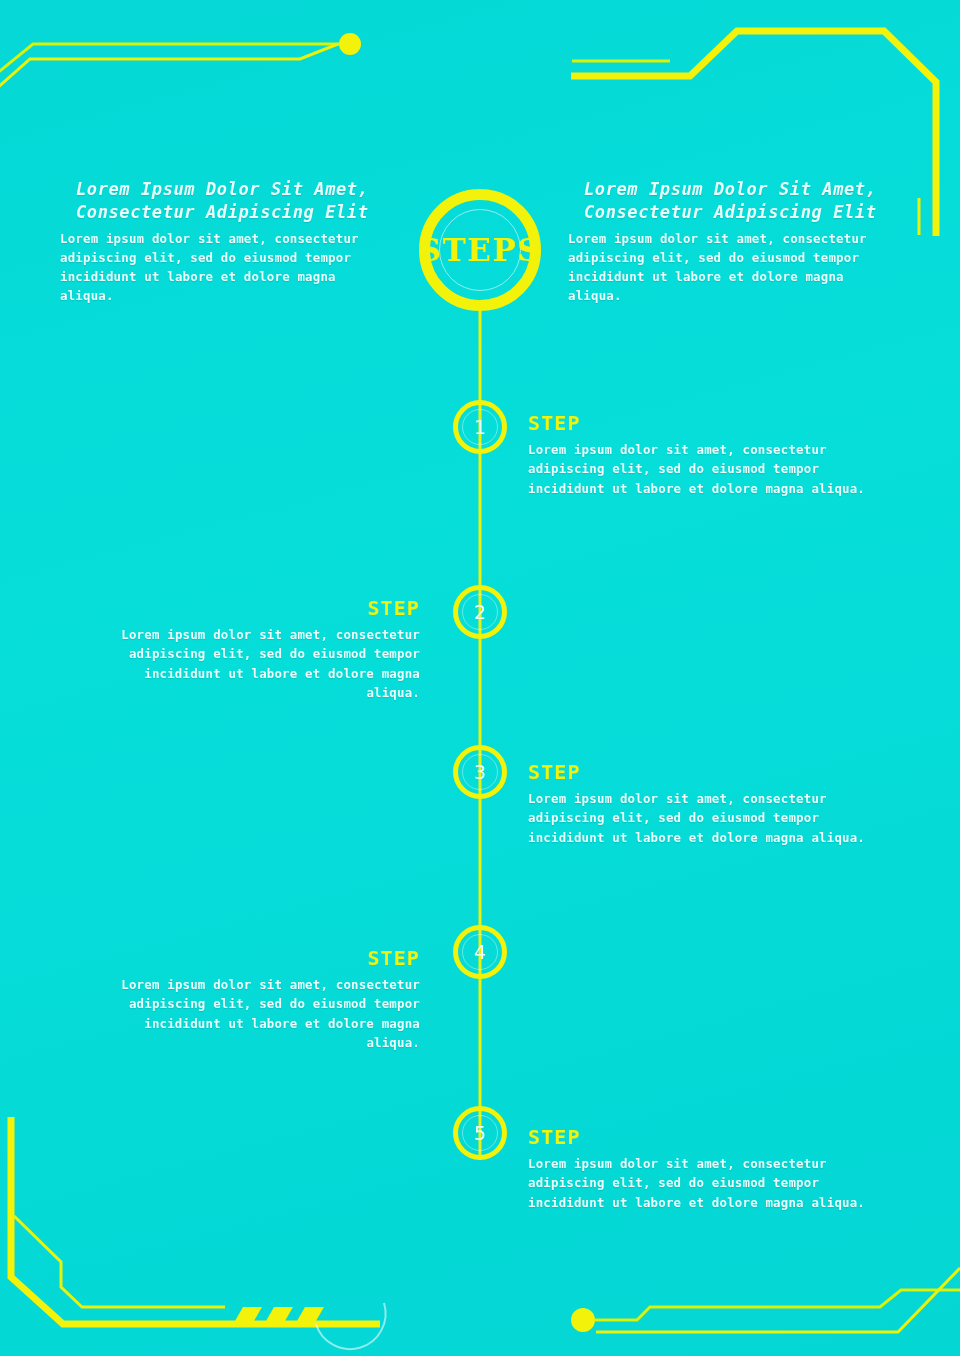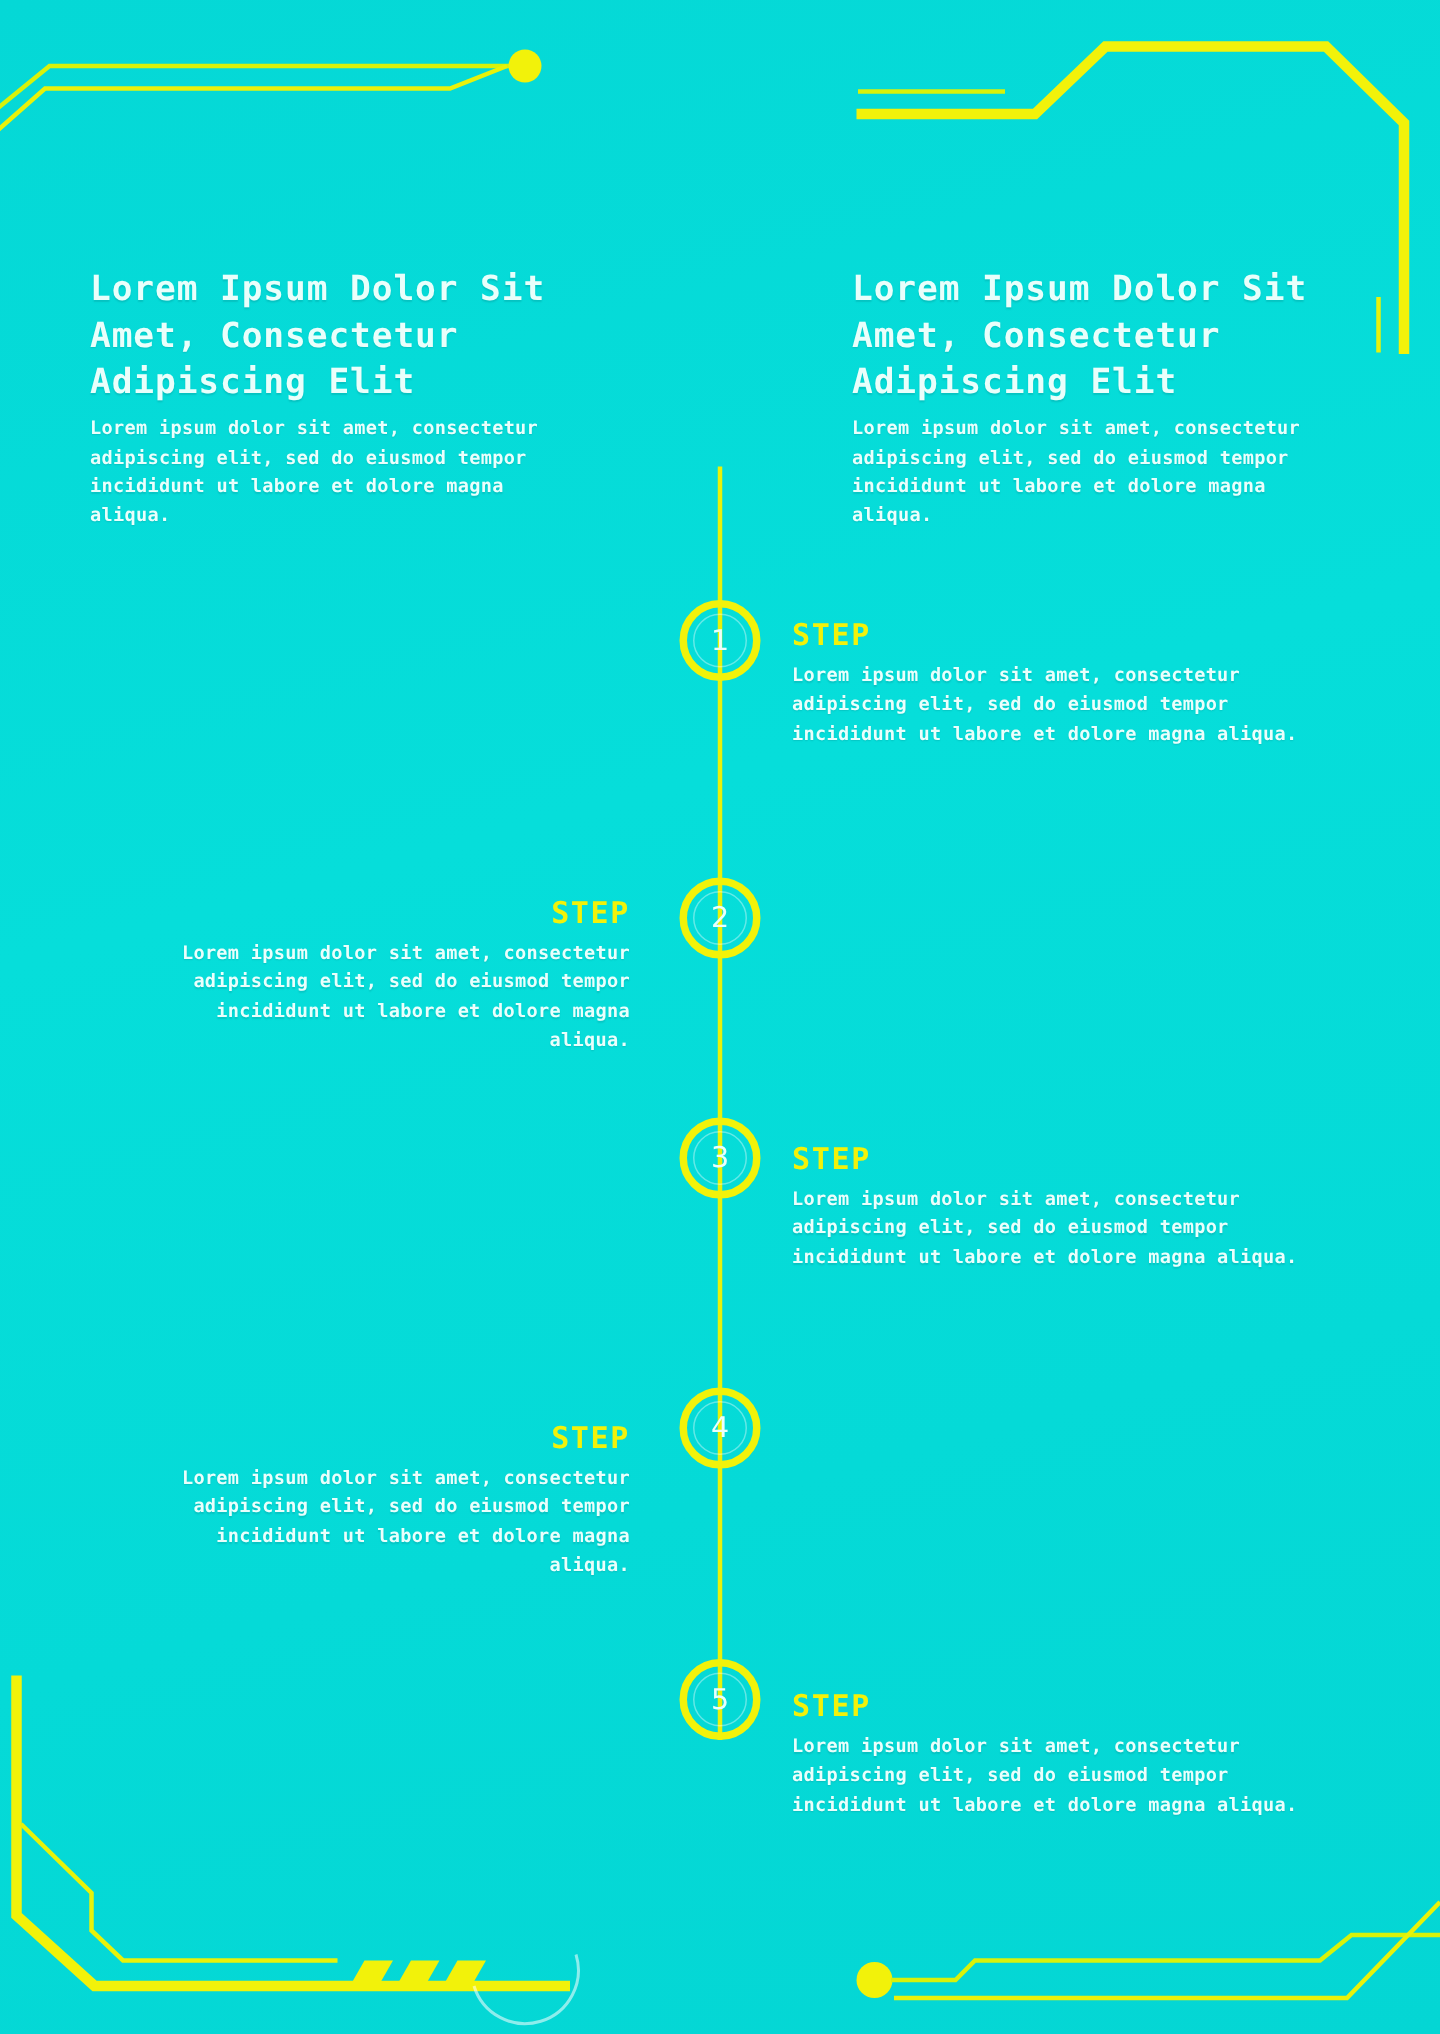"Lorem Ipsum Dolor Sit Amet, Consectetur Adipiscing Elit" .header-title { font-size: 23px -> 17px; font-style: none -> italic; margin: 0 0 5px 0 -> 0 0 5px 16px }
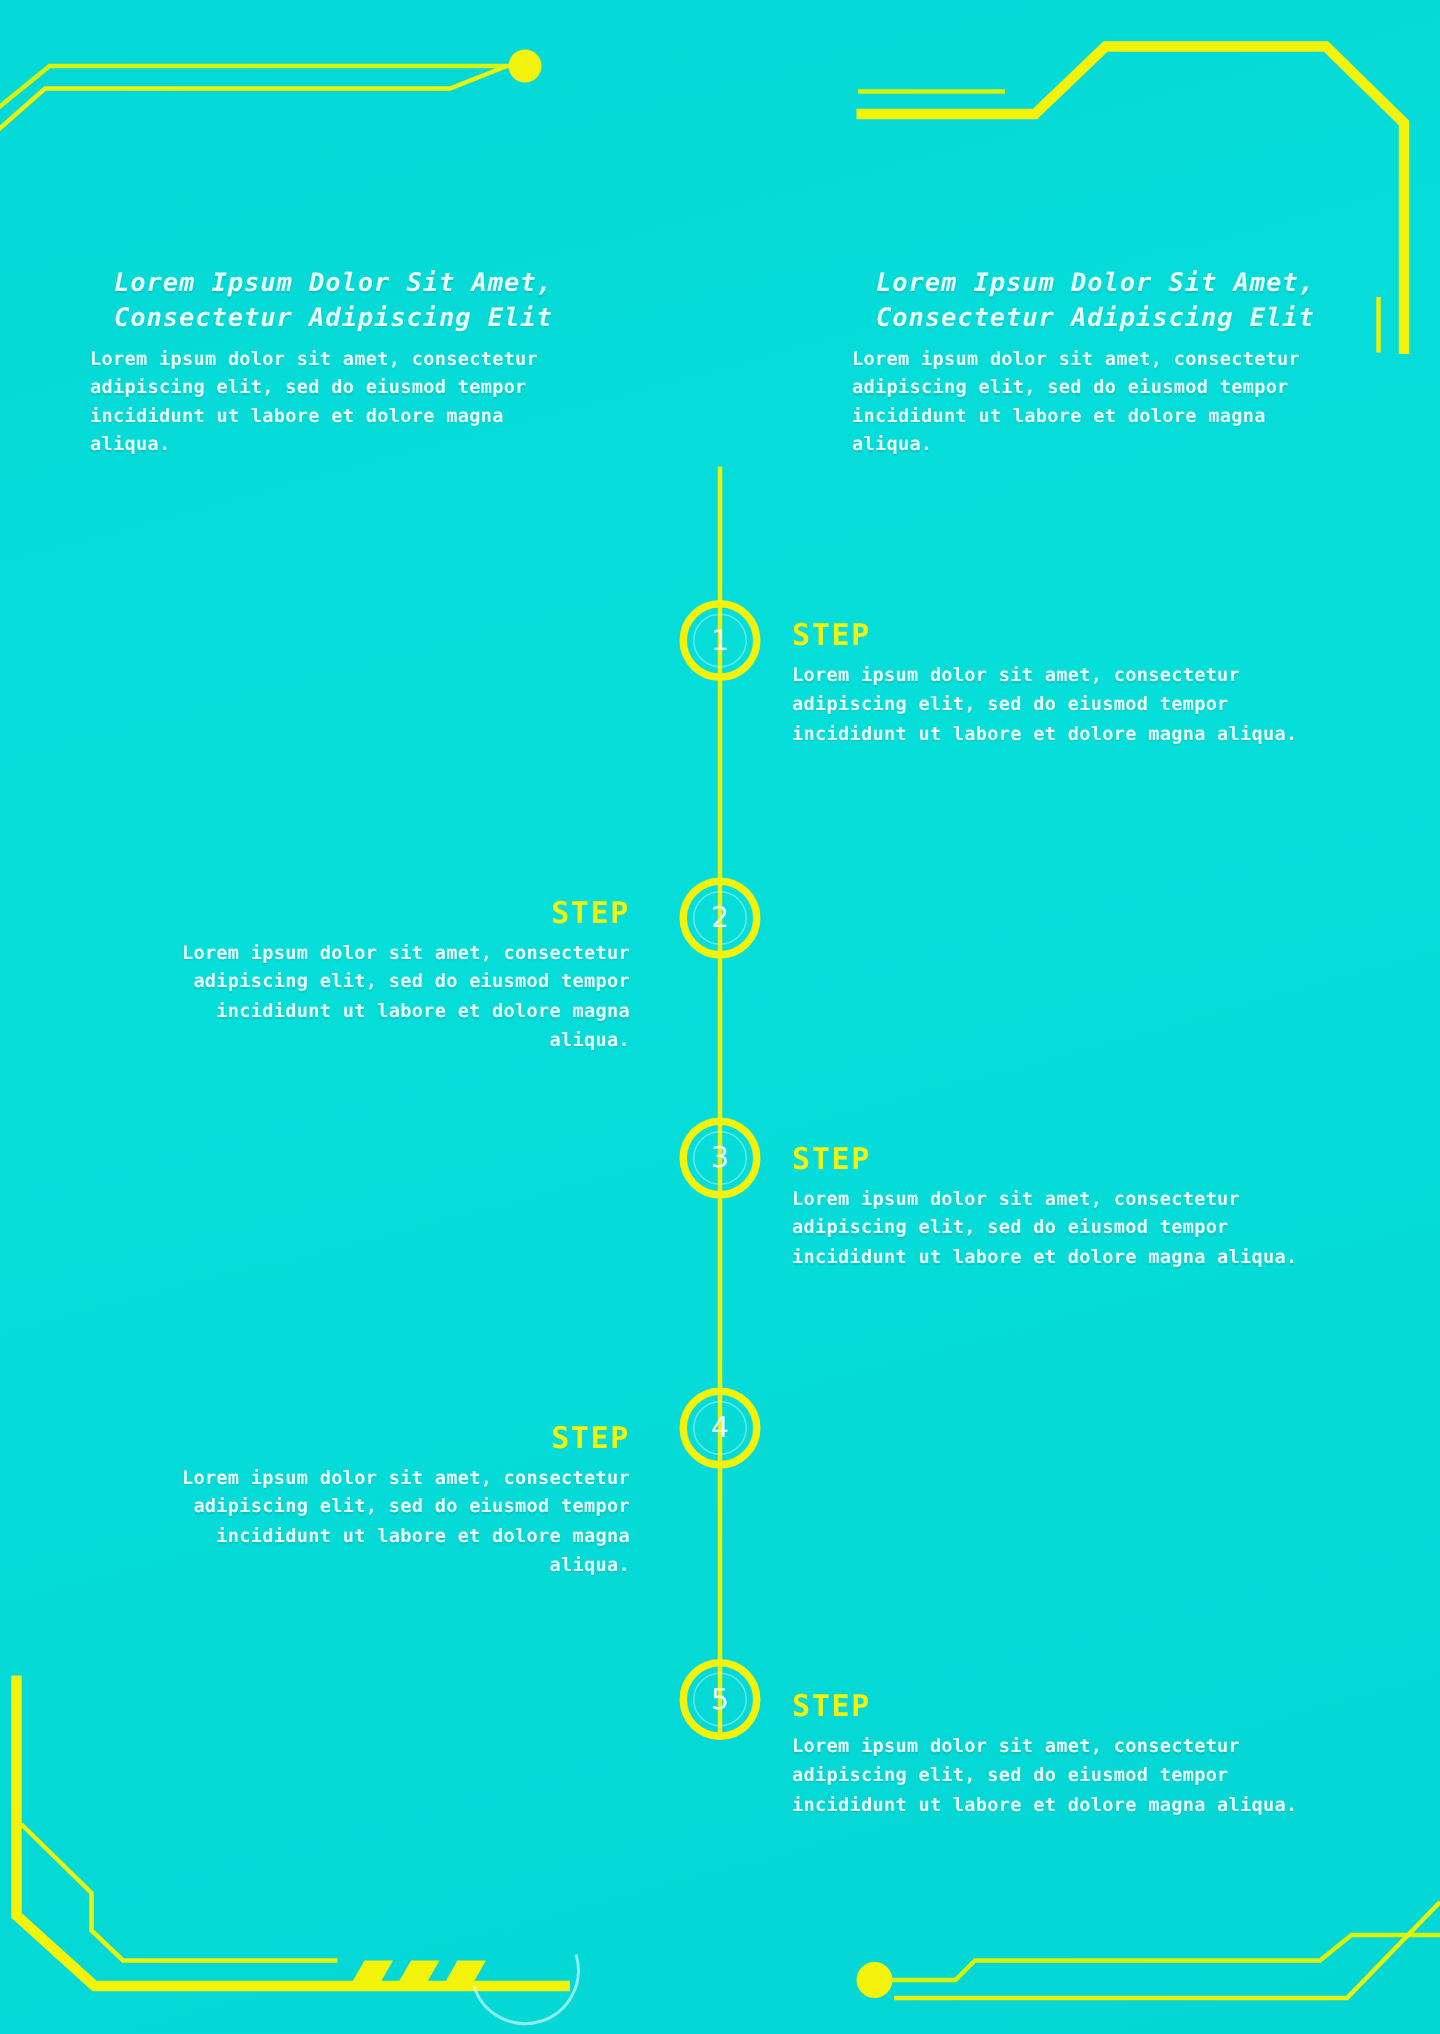"STEPS" div { html: none -> <div> <span></span> <span>STEPS</span> </div> }
